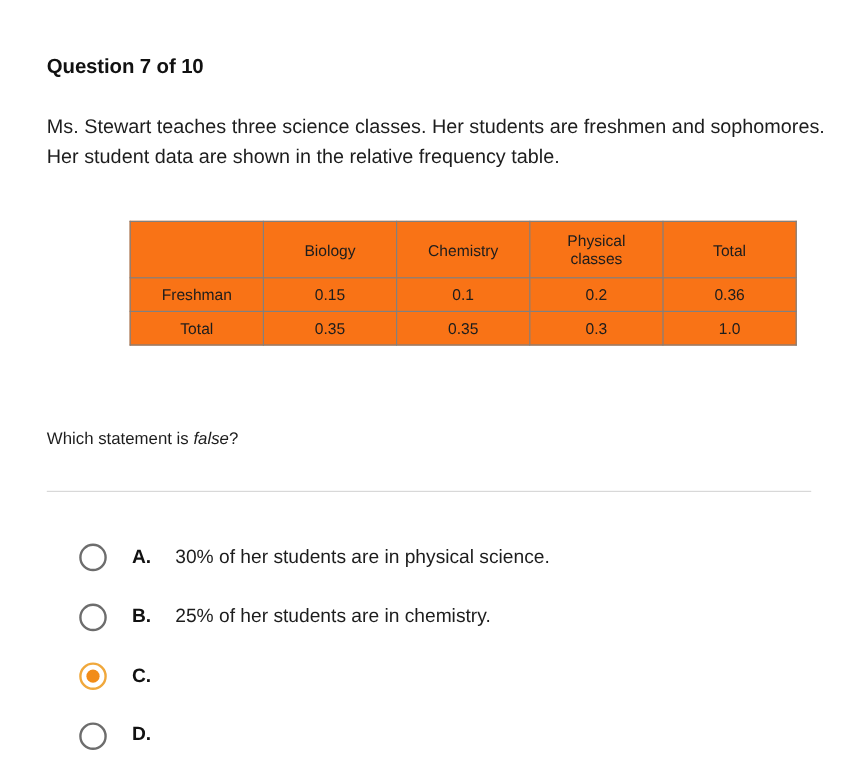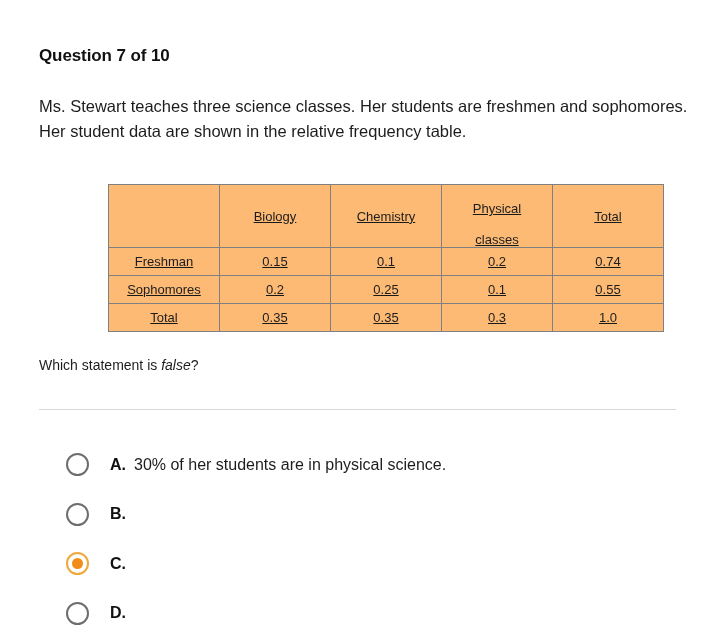"Biology" .freq-table { background: #fdba74 -> #f97316; text-decoration: underline -> none }
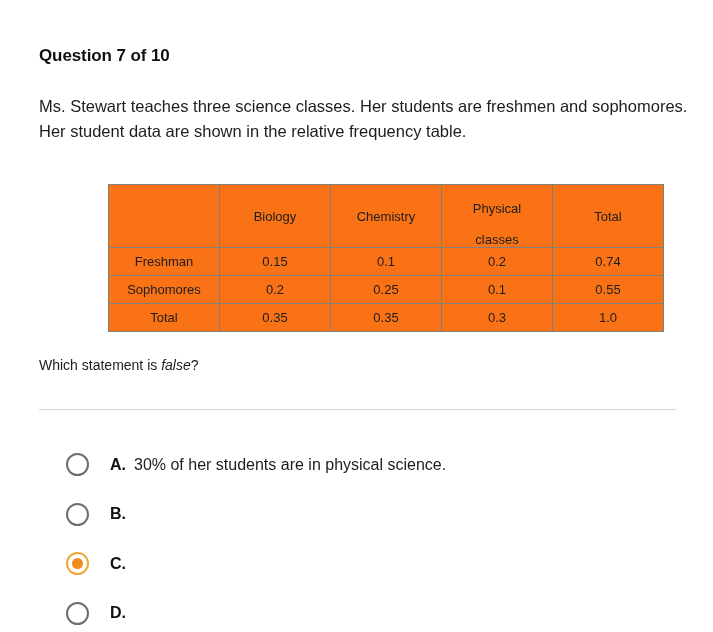"Physical" .two-line { margin-top: 16px -> none }
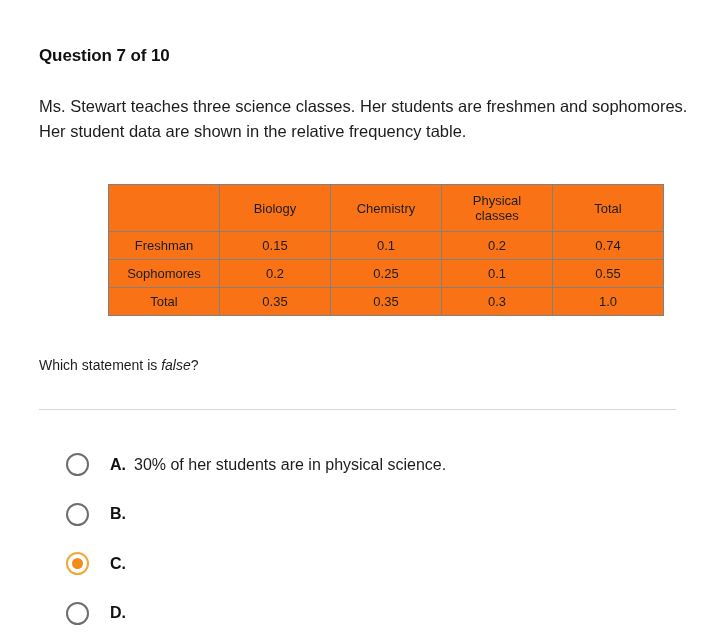"0.74" td { text: 0.74 -> 0.36 }
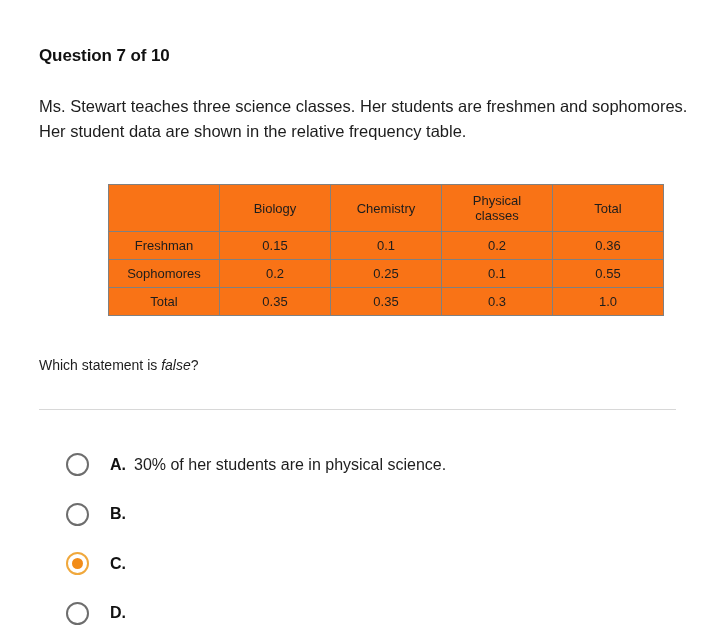"Sophomores" tr.body-row { html: <tr> <td>Sophomores</td> <td>0.2</td> <td>0.25</td> <td>0.1</td> <td>0.55</td> </tr> -> none }
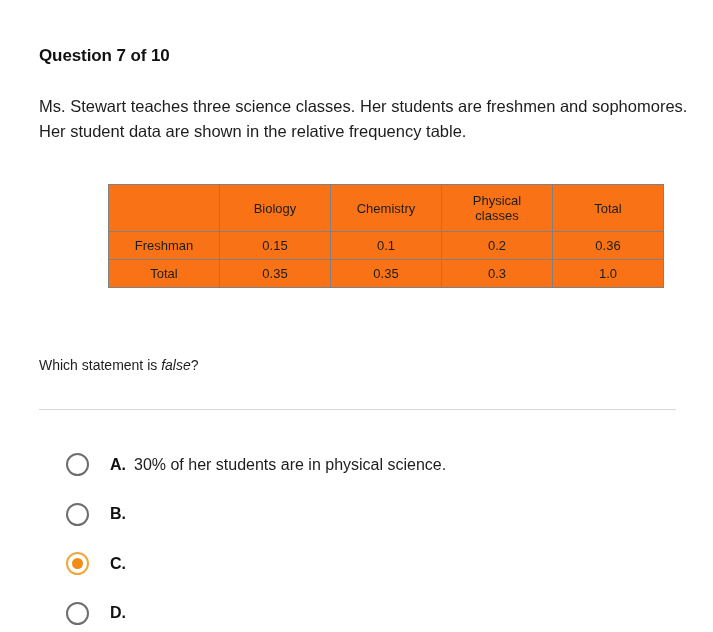"30% of her students are" .opt-text { margin-left: 8px -> 20px }
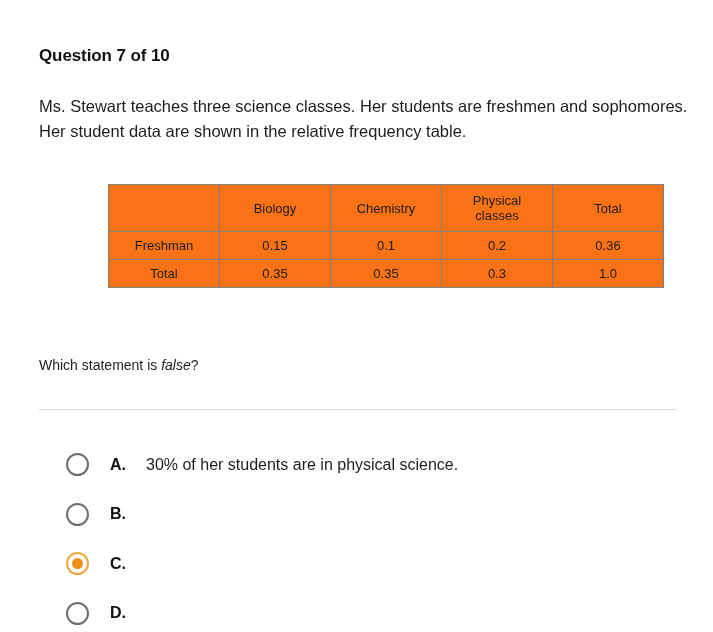"25% of her students are" span.opt-text { html: none -> <span>25% of her students are in chemistry.</span> }
